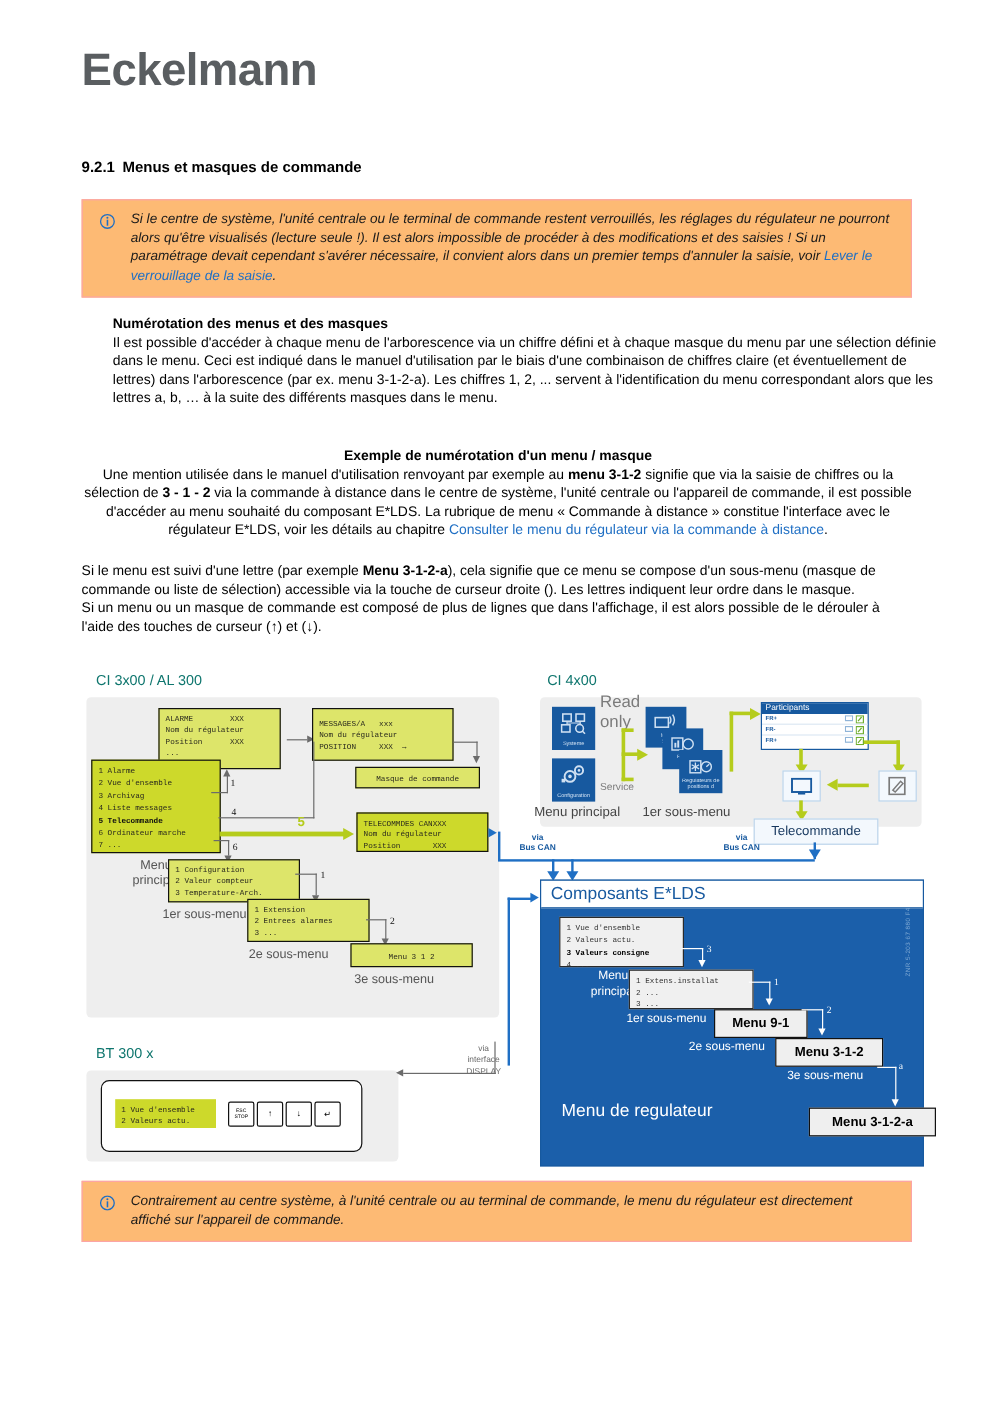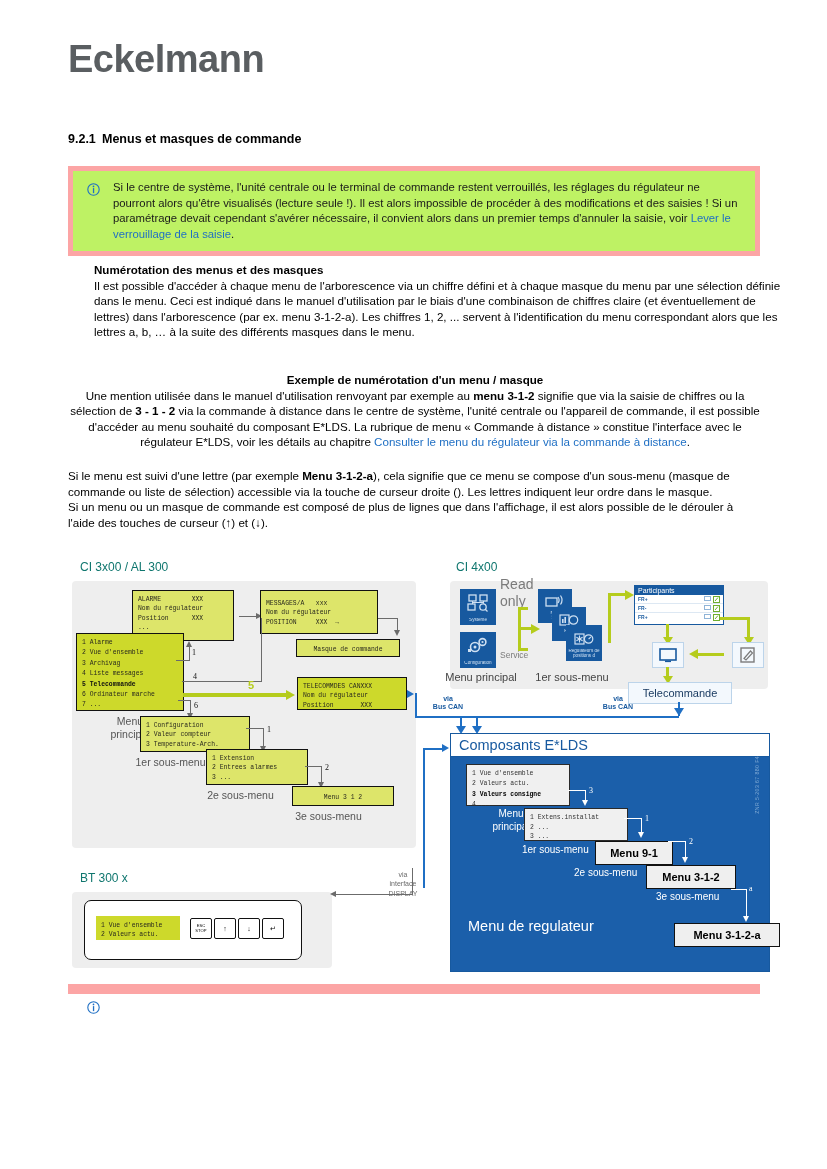"Si le centre de système," .note { background: #bef264 -> #fdba74; border: 5px solid #fca5a5 -> 1px solid #fca5a5; font-style: none -> italic }
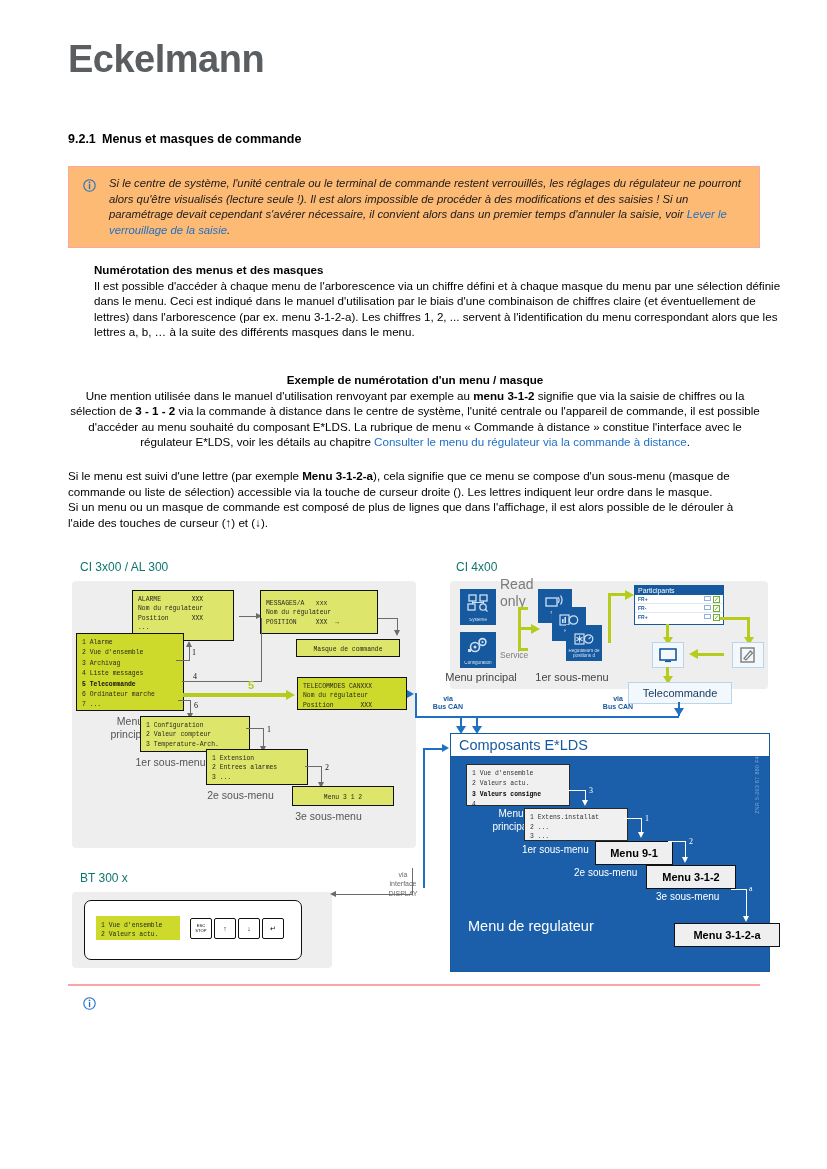"Contrairement au centre système, à" div.txt { html: none -> <div>Contrairement au centre système, à l'unité centrale ou au terminal de commande, le menu du régulateur est directement affiché sur l'appareil de commande.</div> }
